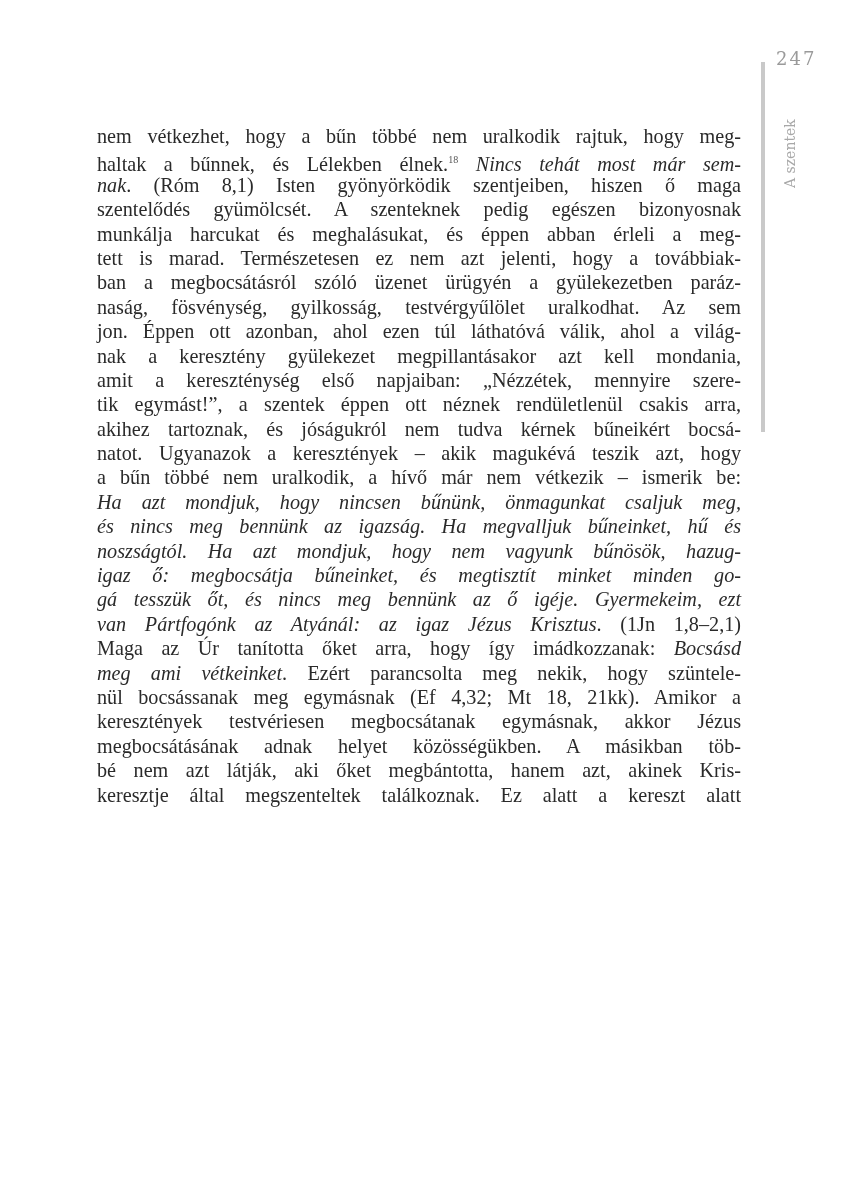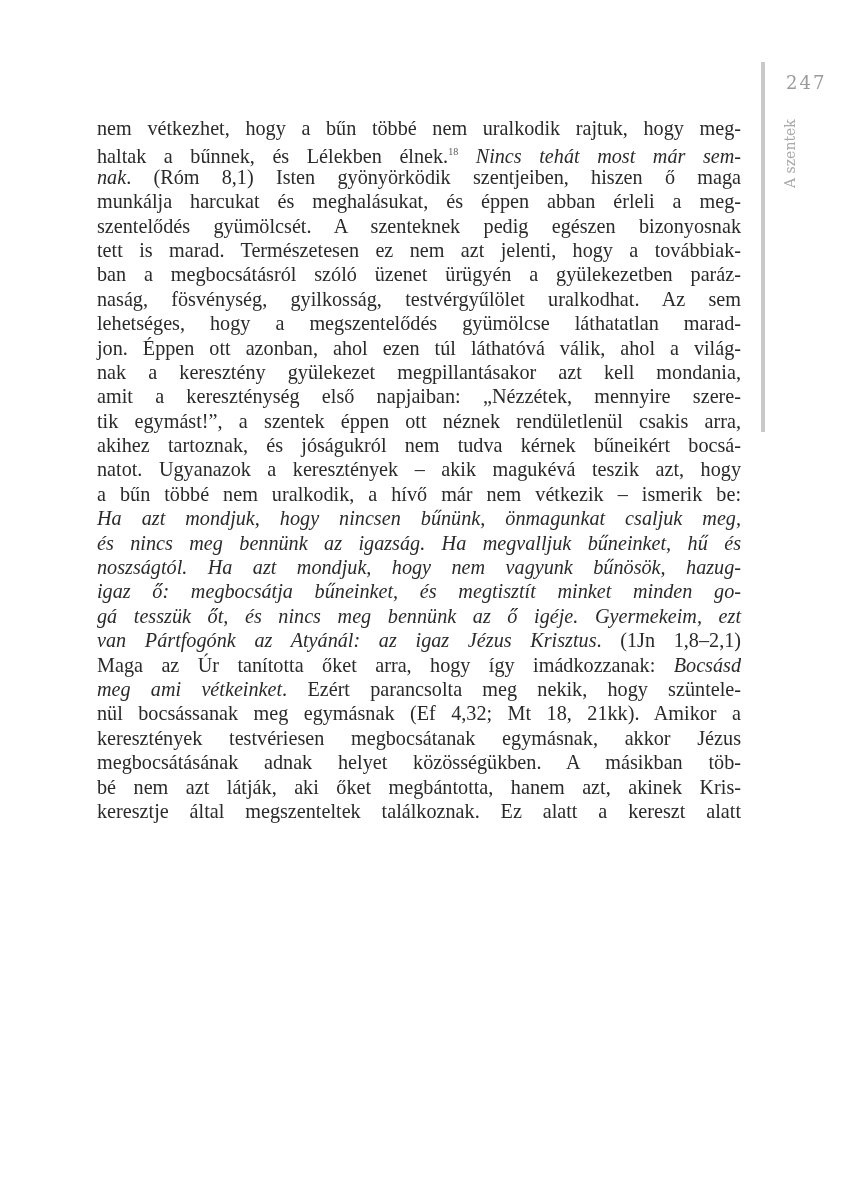"247" .page-number { margin-left: 10px -> none; top: 72px -> 48px }
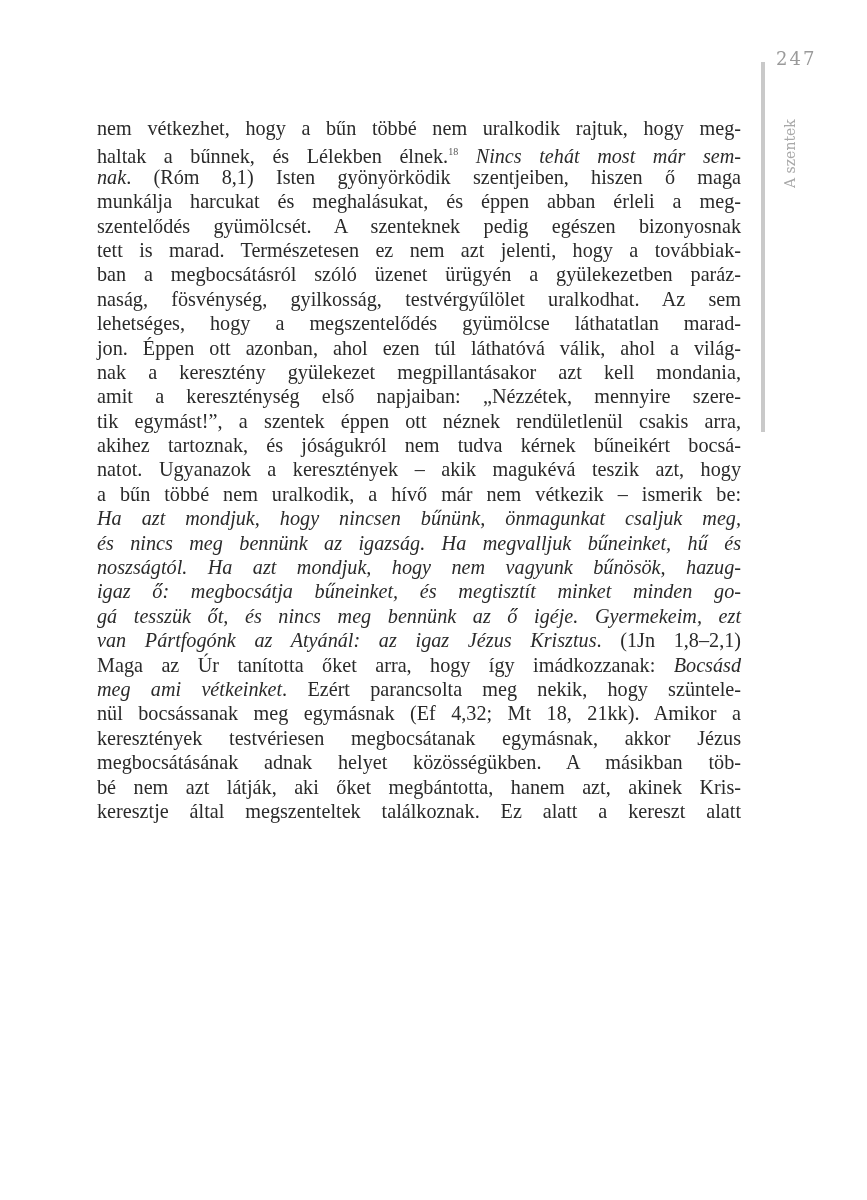"nem vétkezhet, hogy a bűn" .body-text { top: 116px -> 124px }
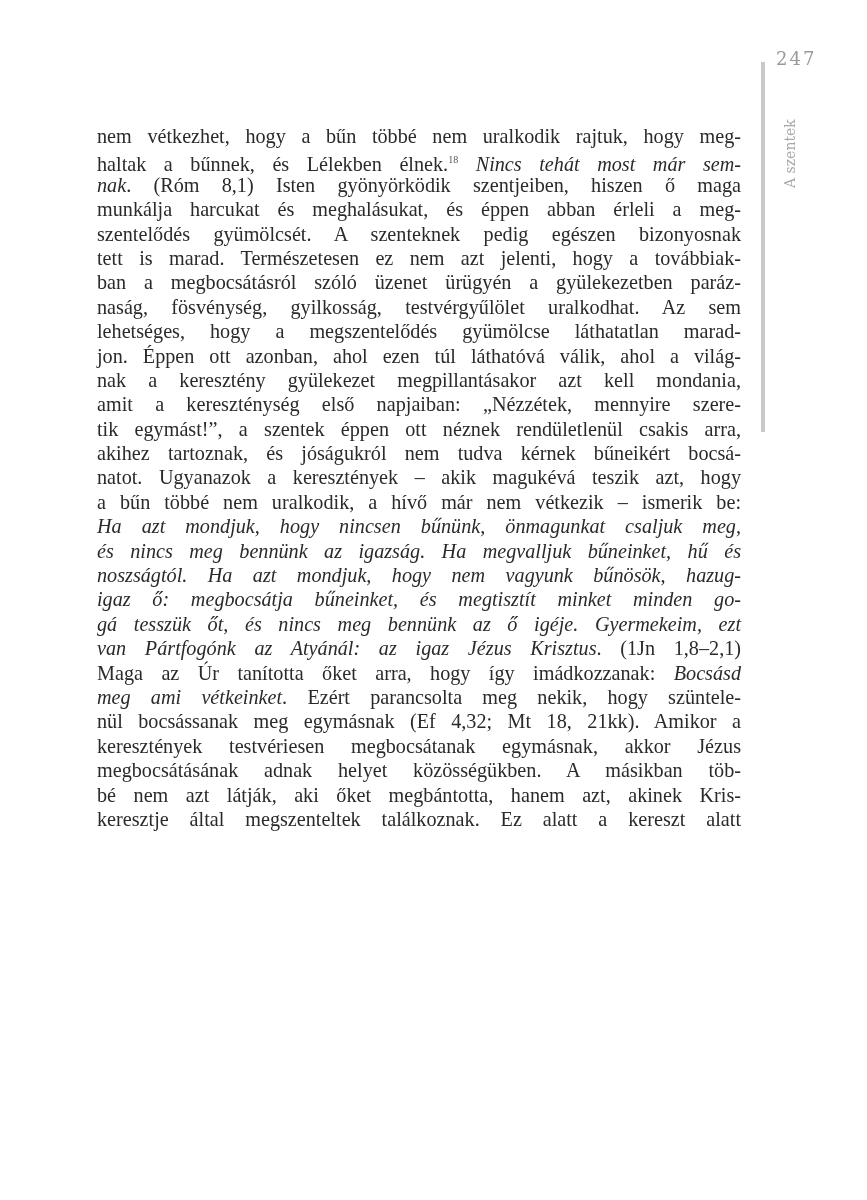"munkálja harcukat és meghalásukat, és" span.line { order: before "szentelődés gyümölcsét. A szenteknek" -> after "szentelődés gyümölcsét. A szenteknek" }
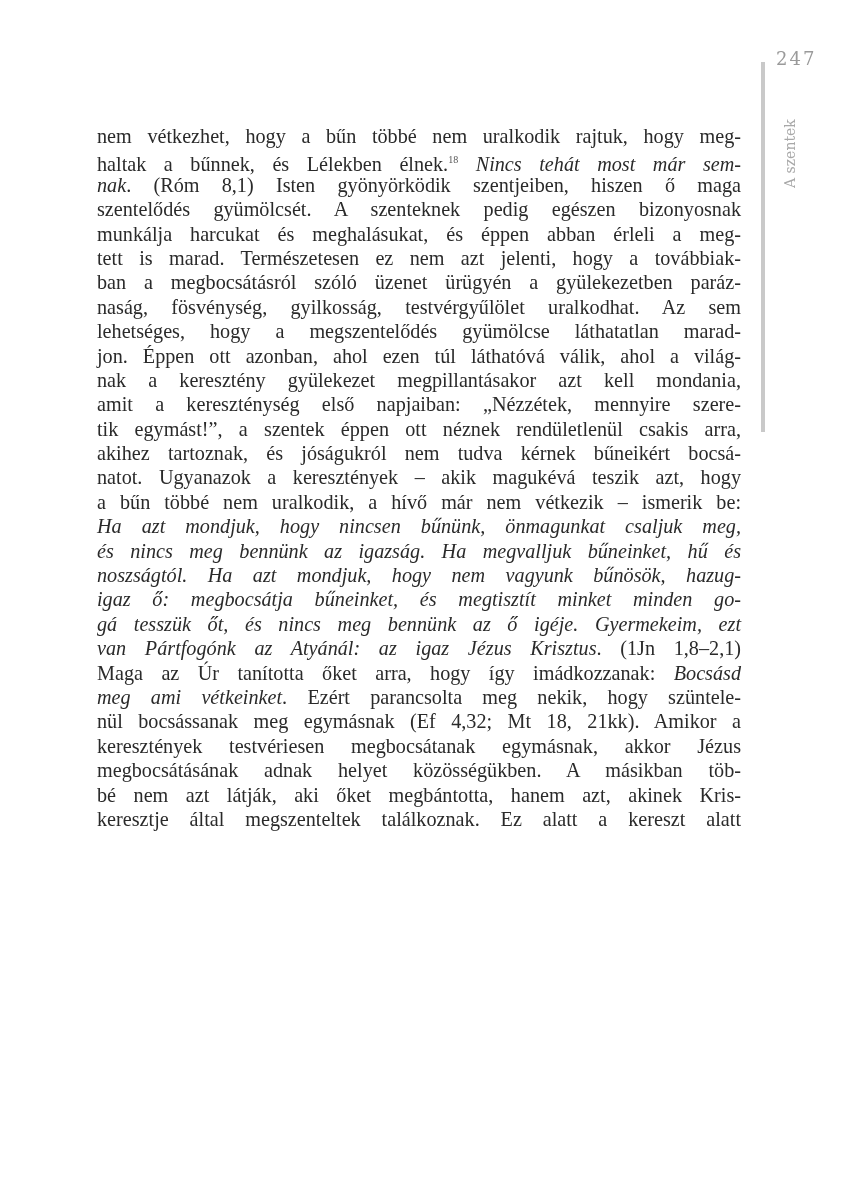"lehetséges, hogy a megszentelődés" span.line { html: <span><span>lehetséges, hogy a megszentelődés gyümölcse láthatatlan marad-</span></span> -> none }
